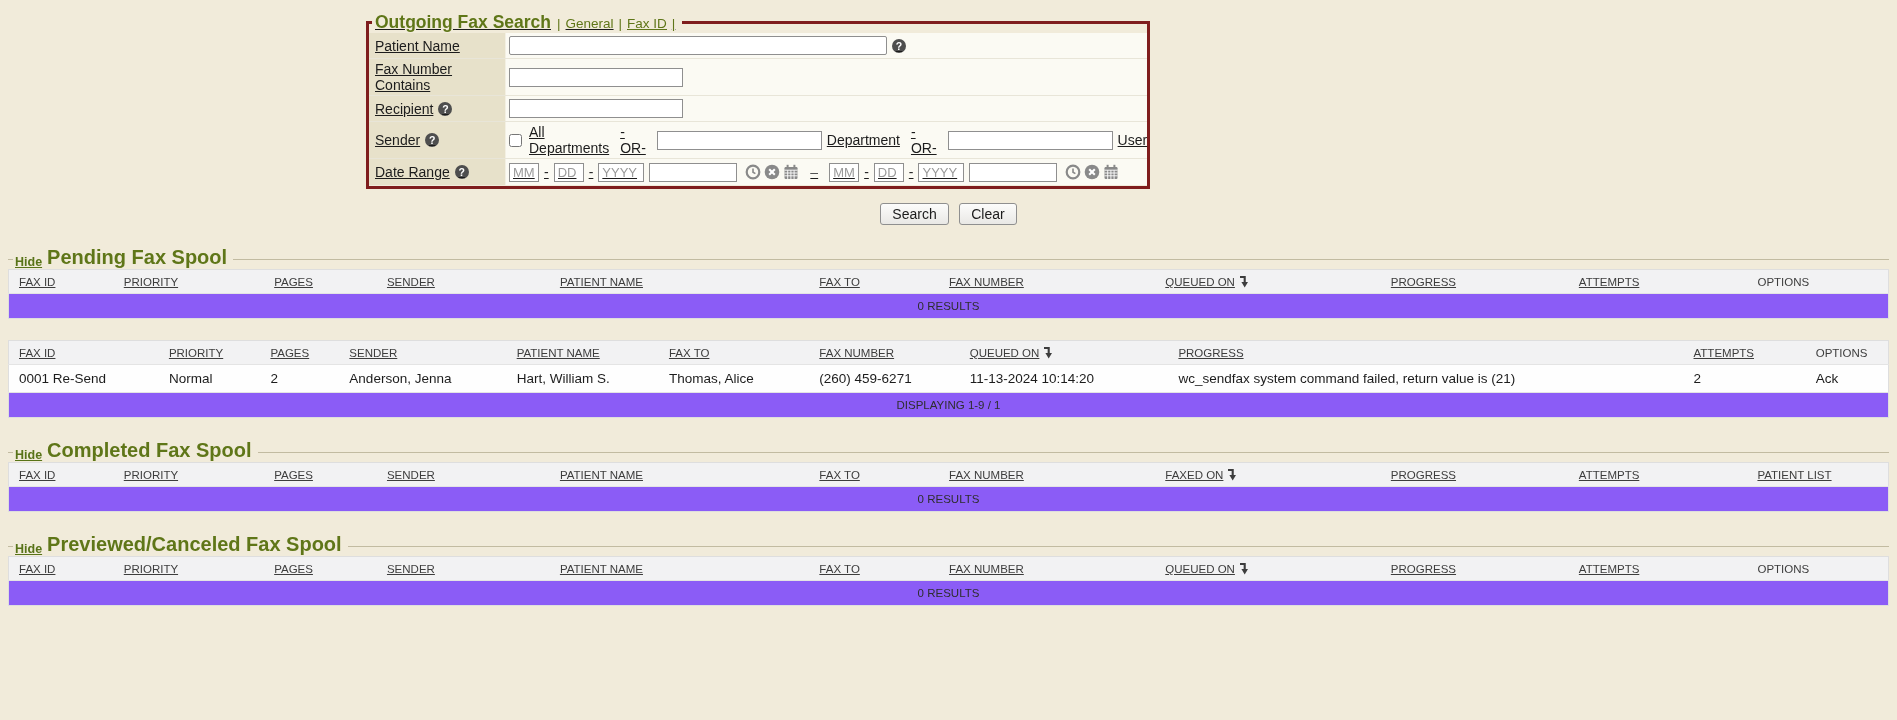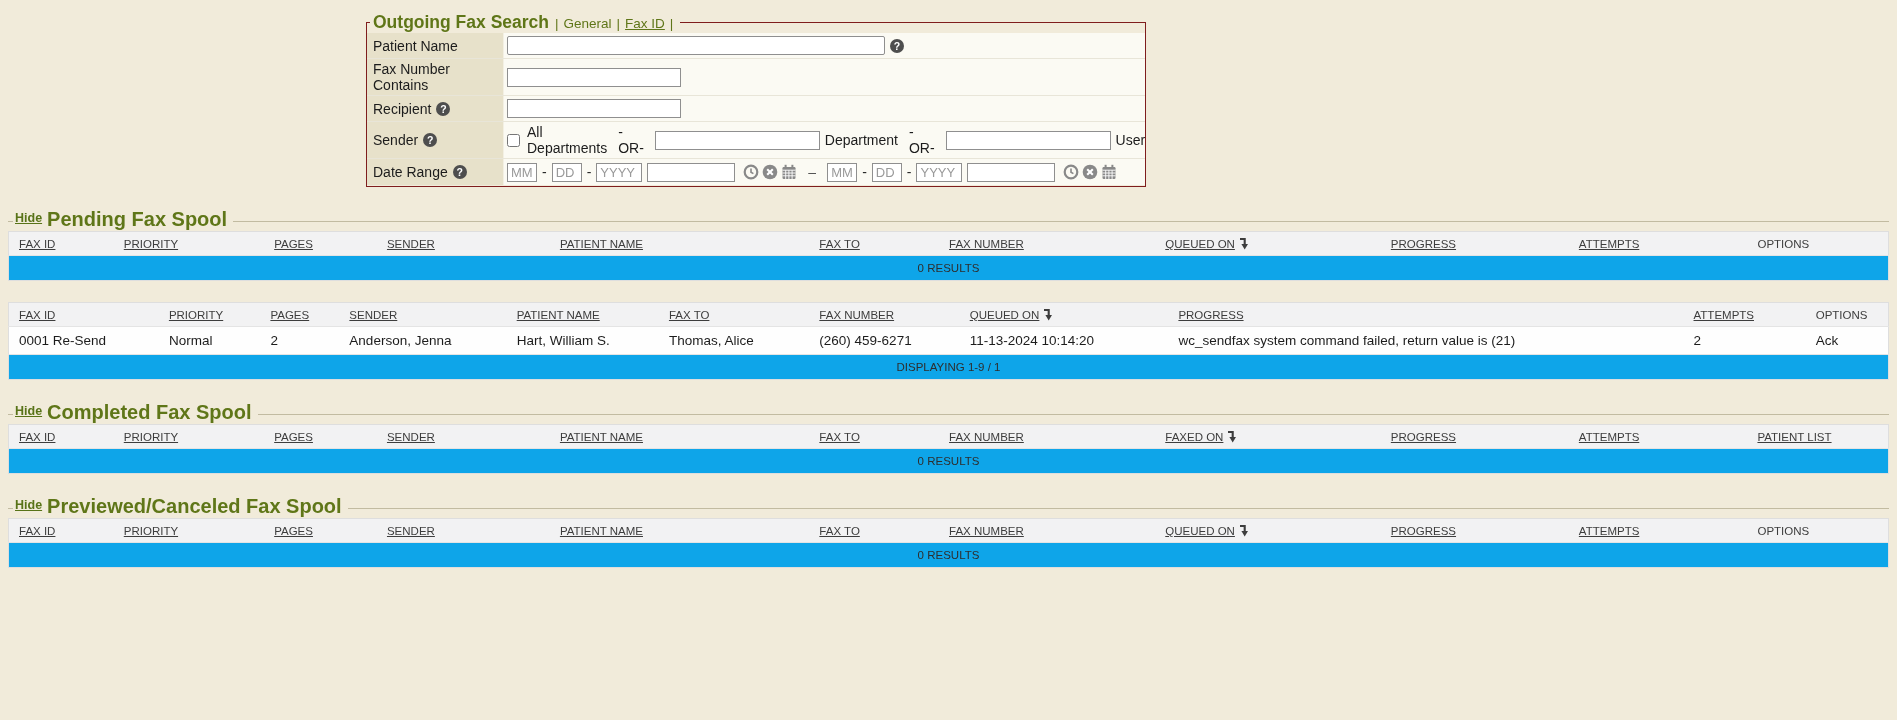"Outgoing Fax Search" .search-fieldset { border: 1px solid #7f1d1d -> 3px solid #7f1d1d; text-decoration: none -> underline }
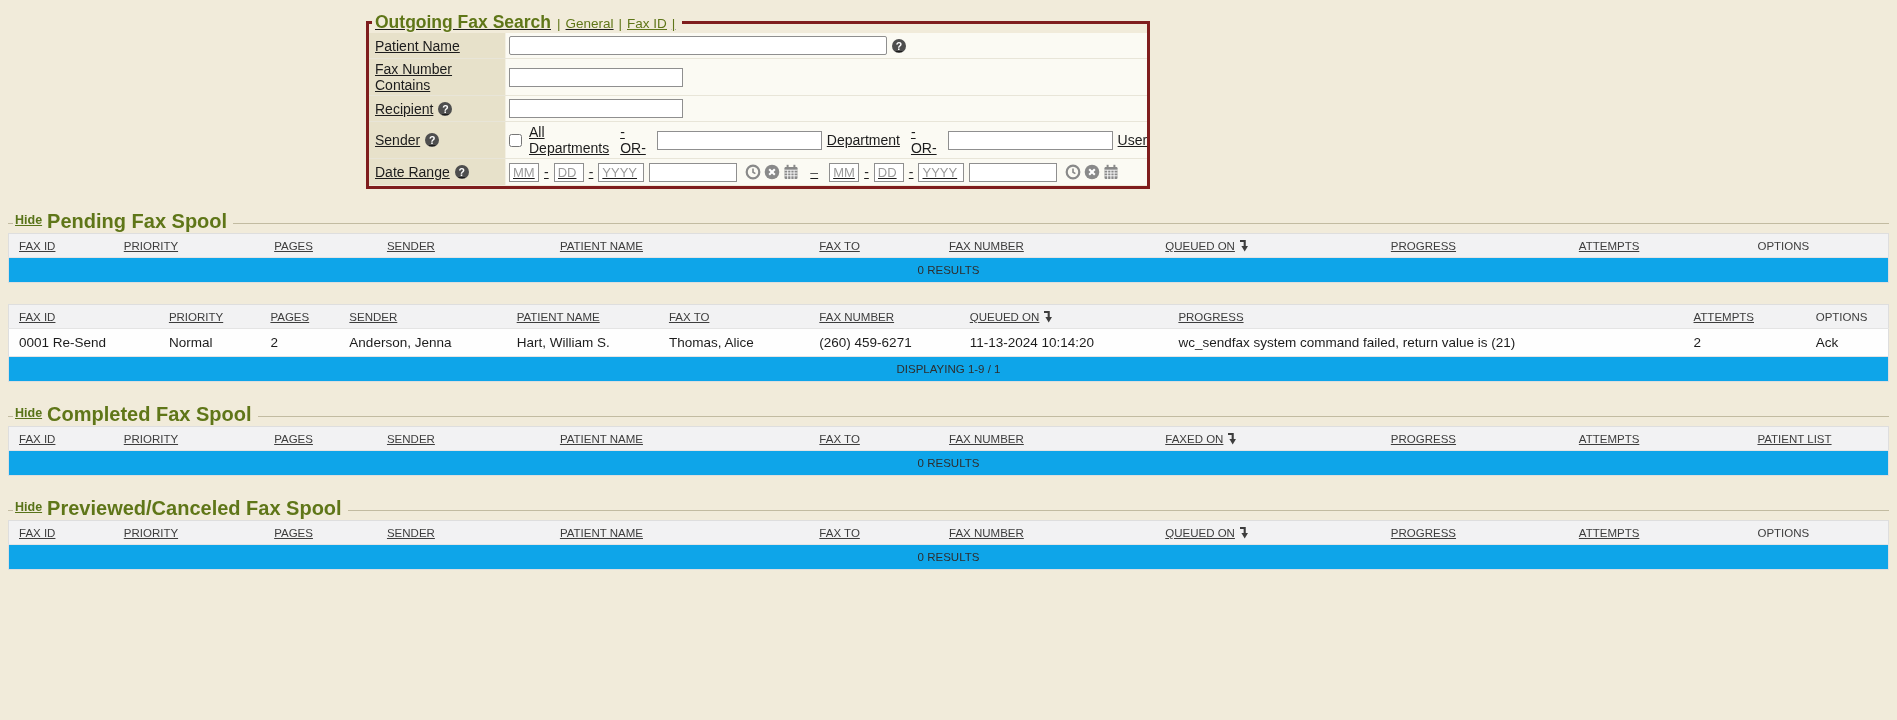"Search Clear" div.btn-row { html: none -> <div> <button>Search</button> <button>Clear</button> </div> }
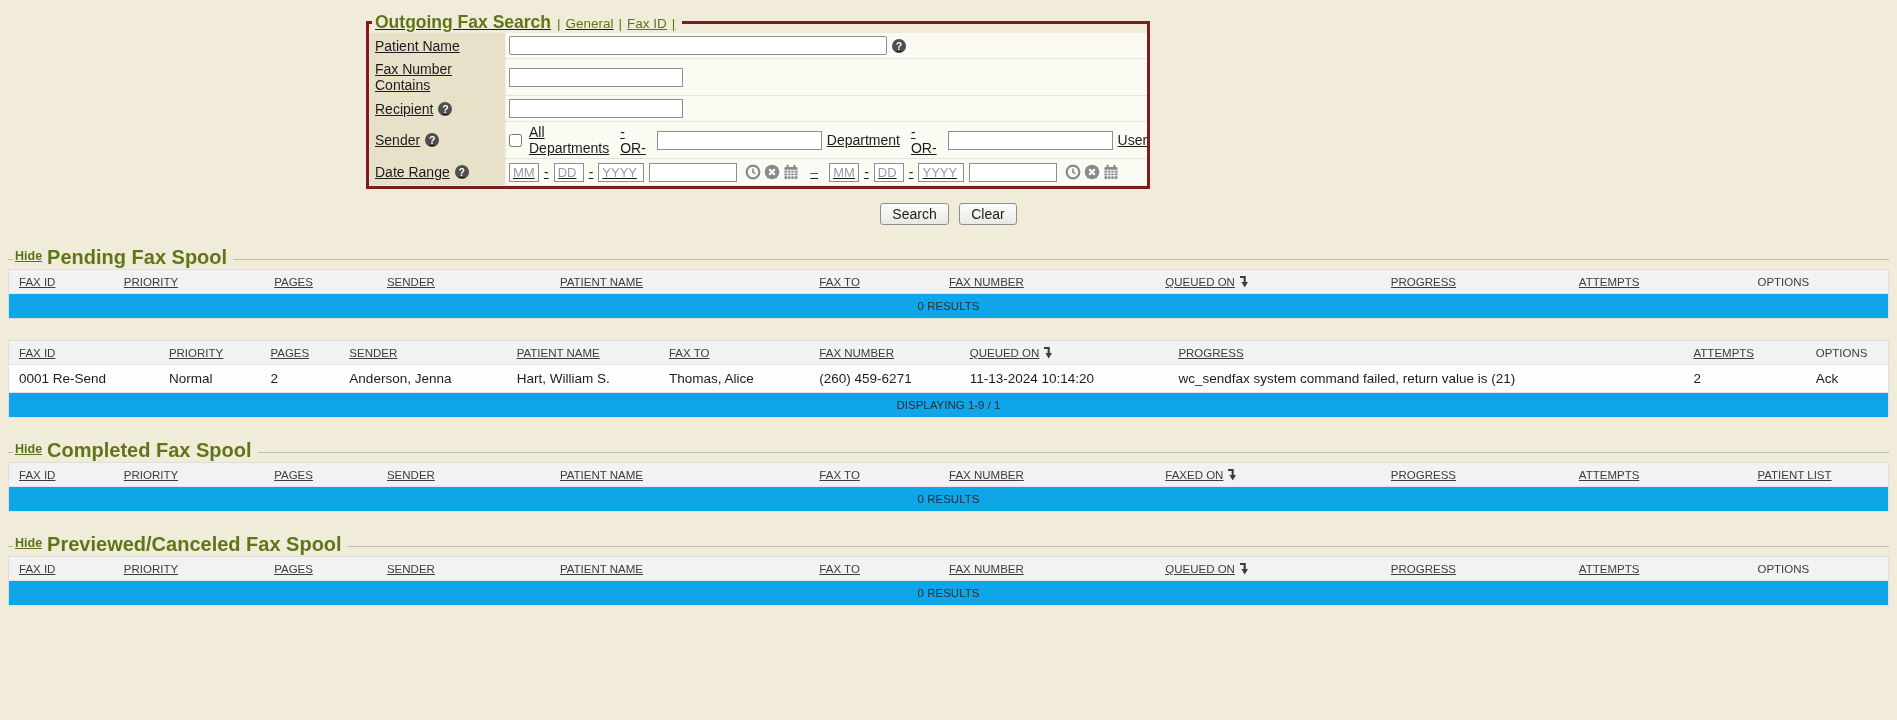"Hide" .section-head { align-items: flex-start -> flex-end }
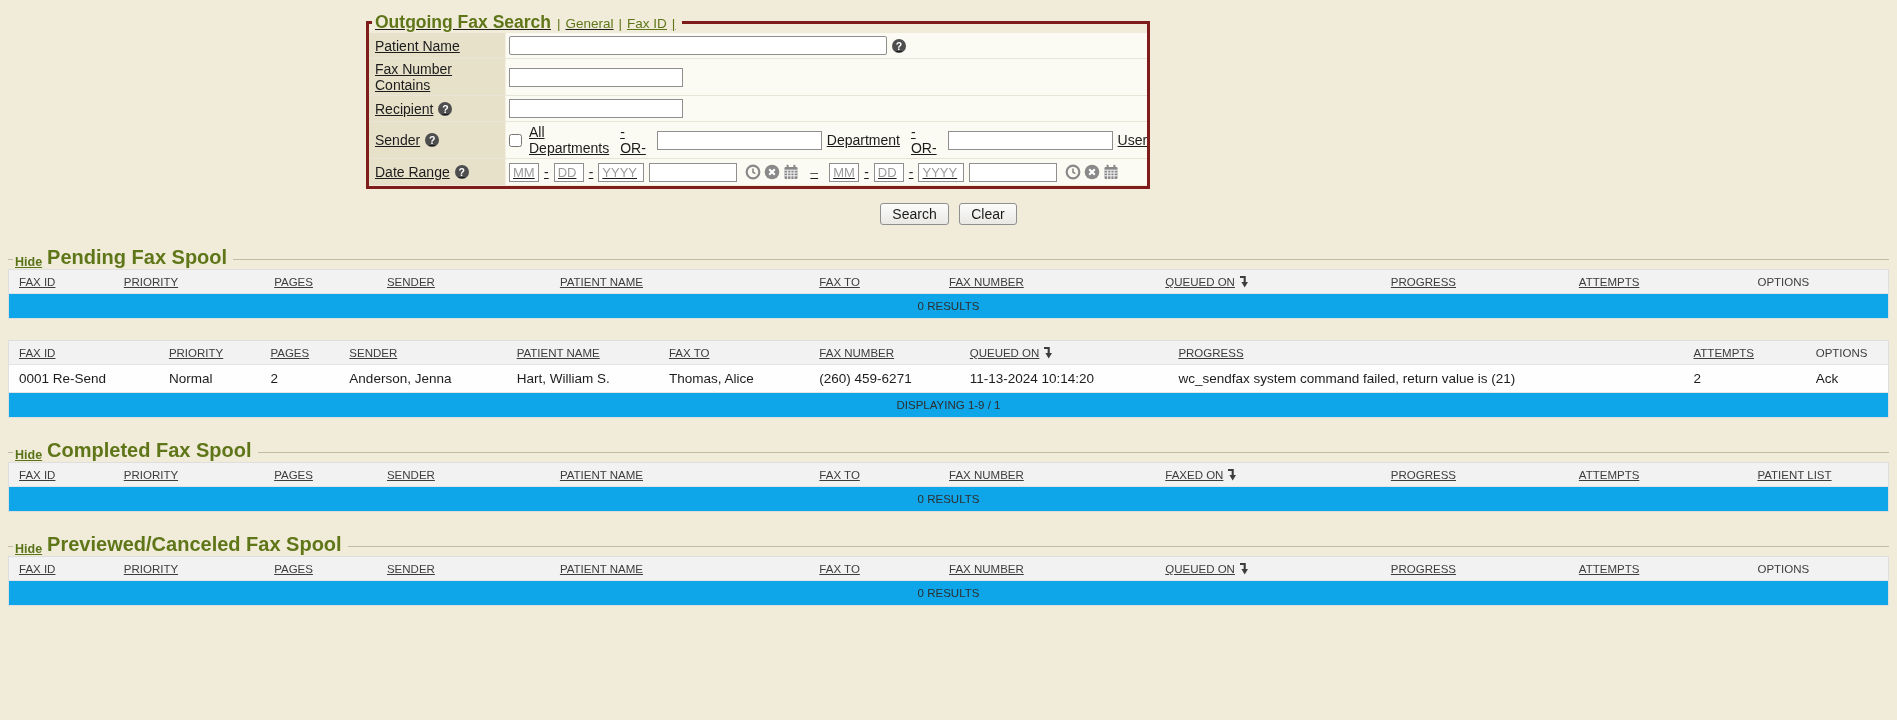"0 RESULTS" table.spool tfoot td { background: #0ea5e9 -> #8b5cf6 }
